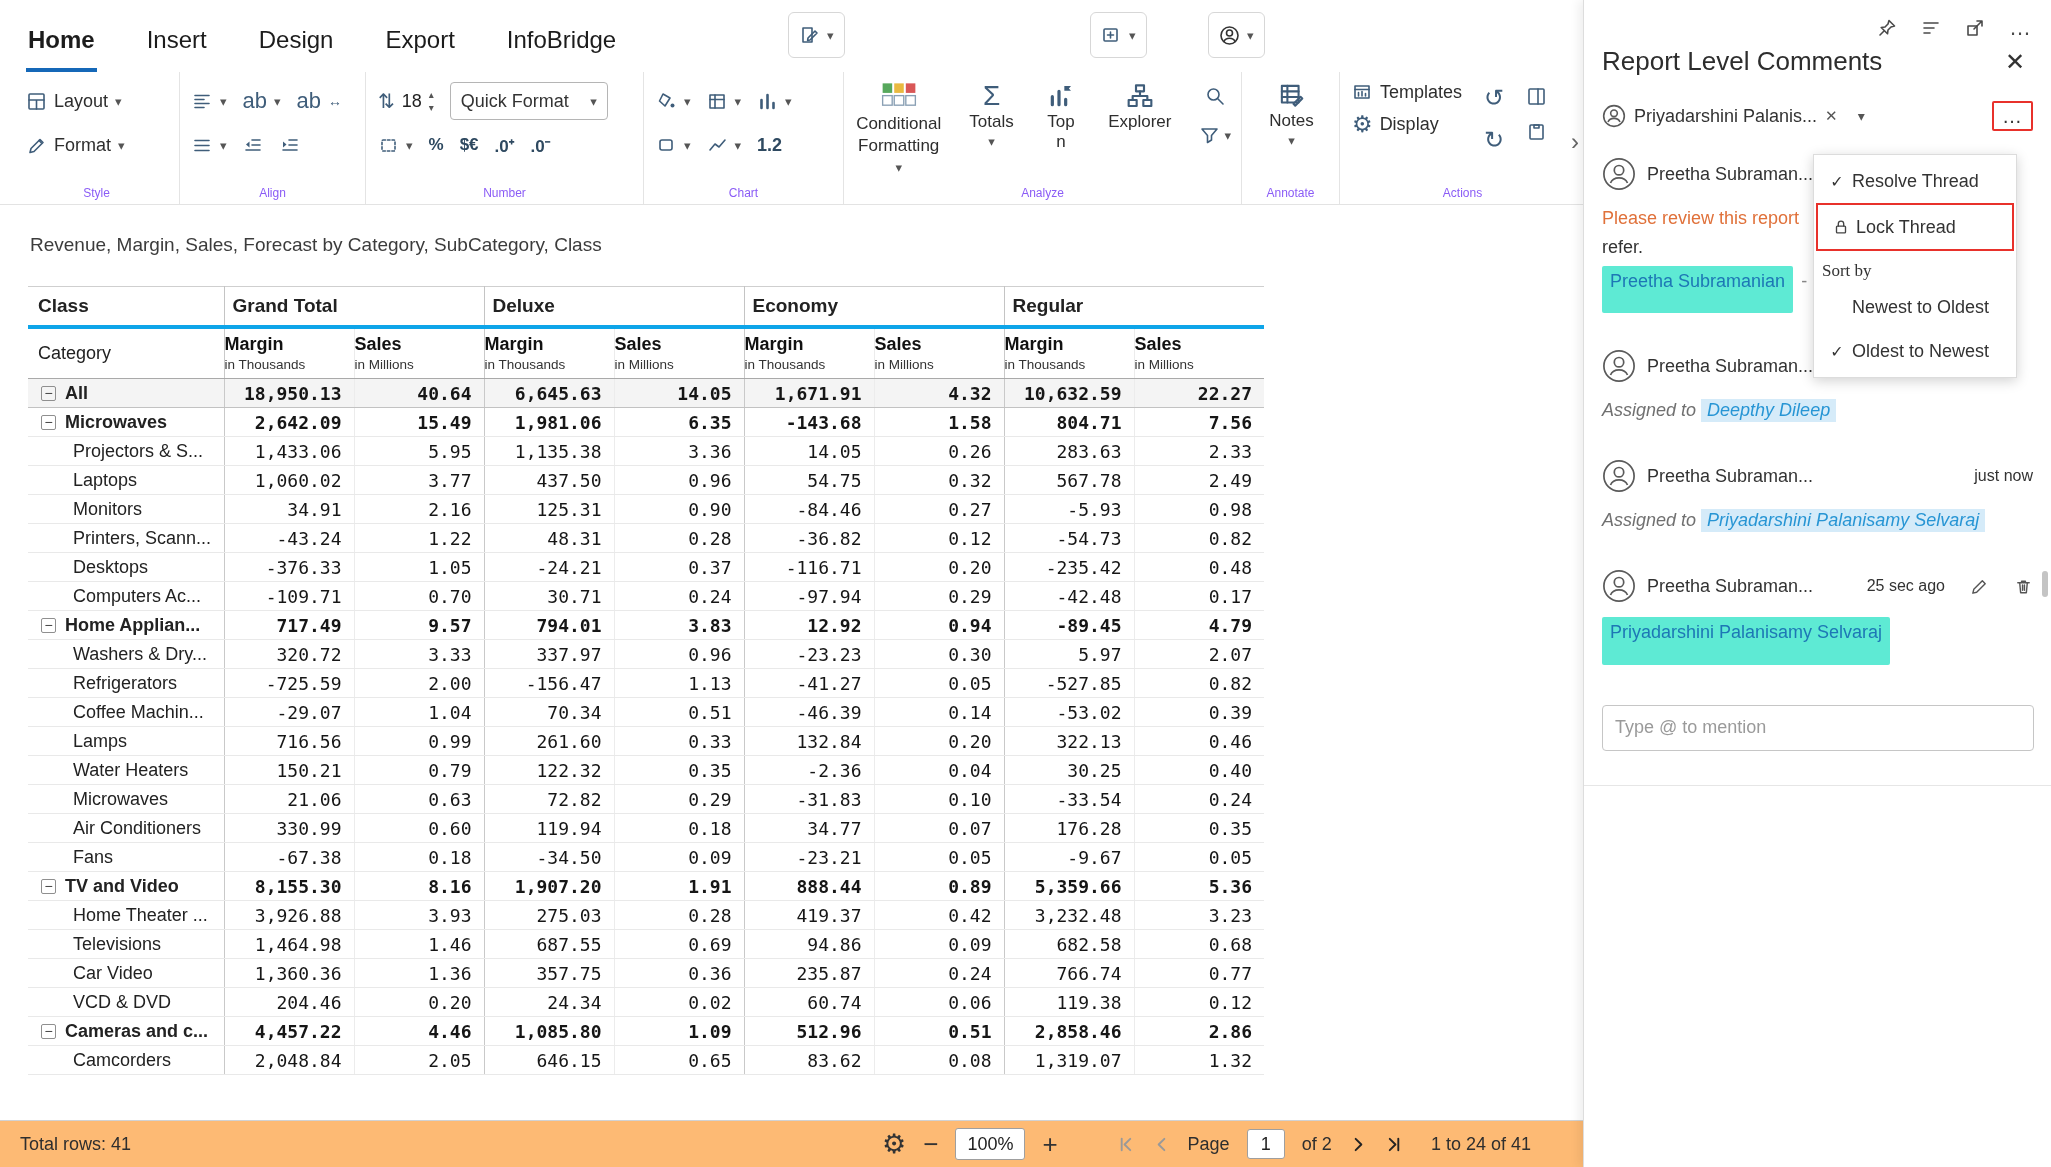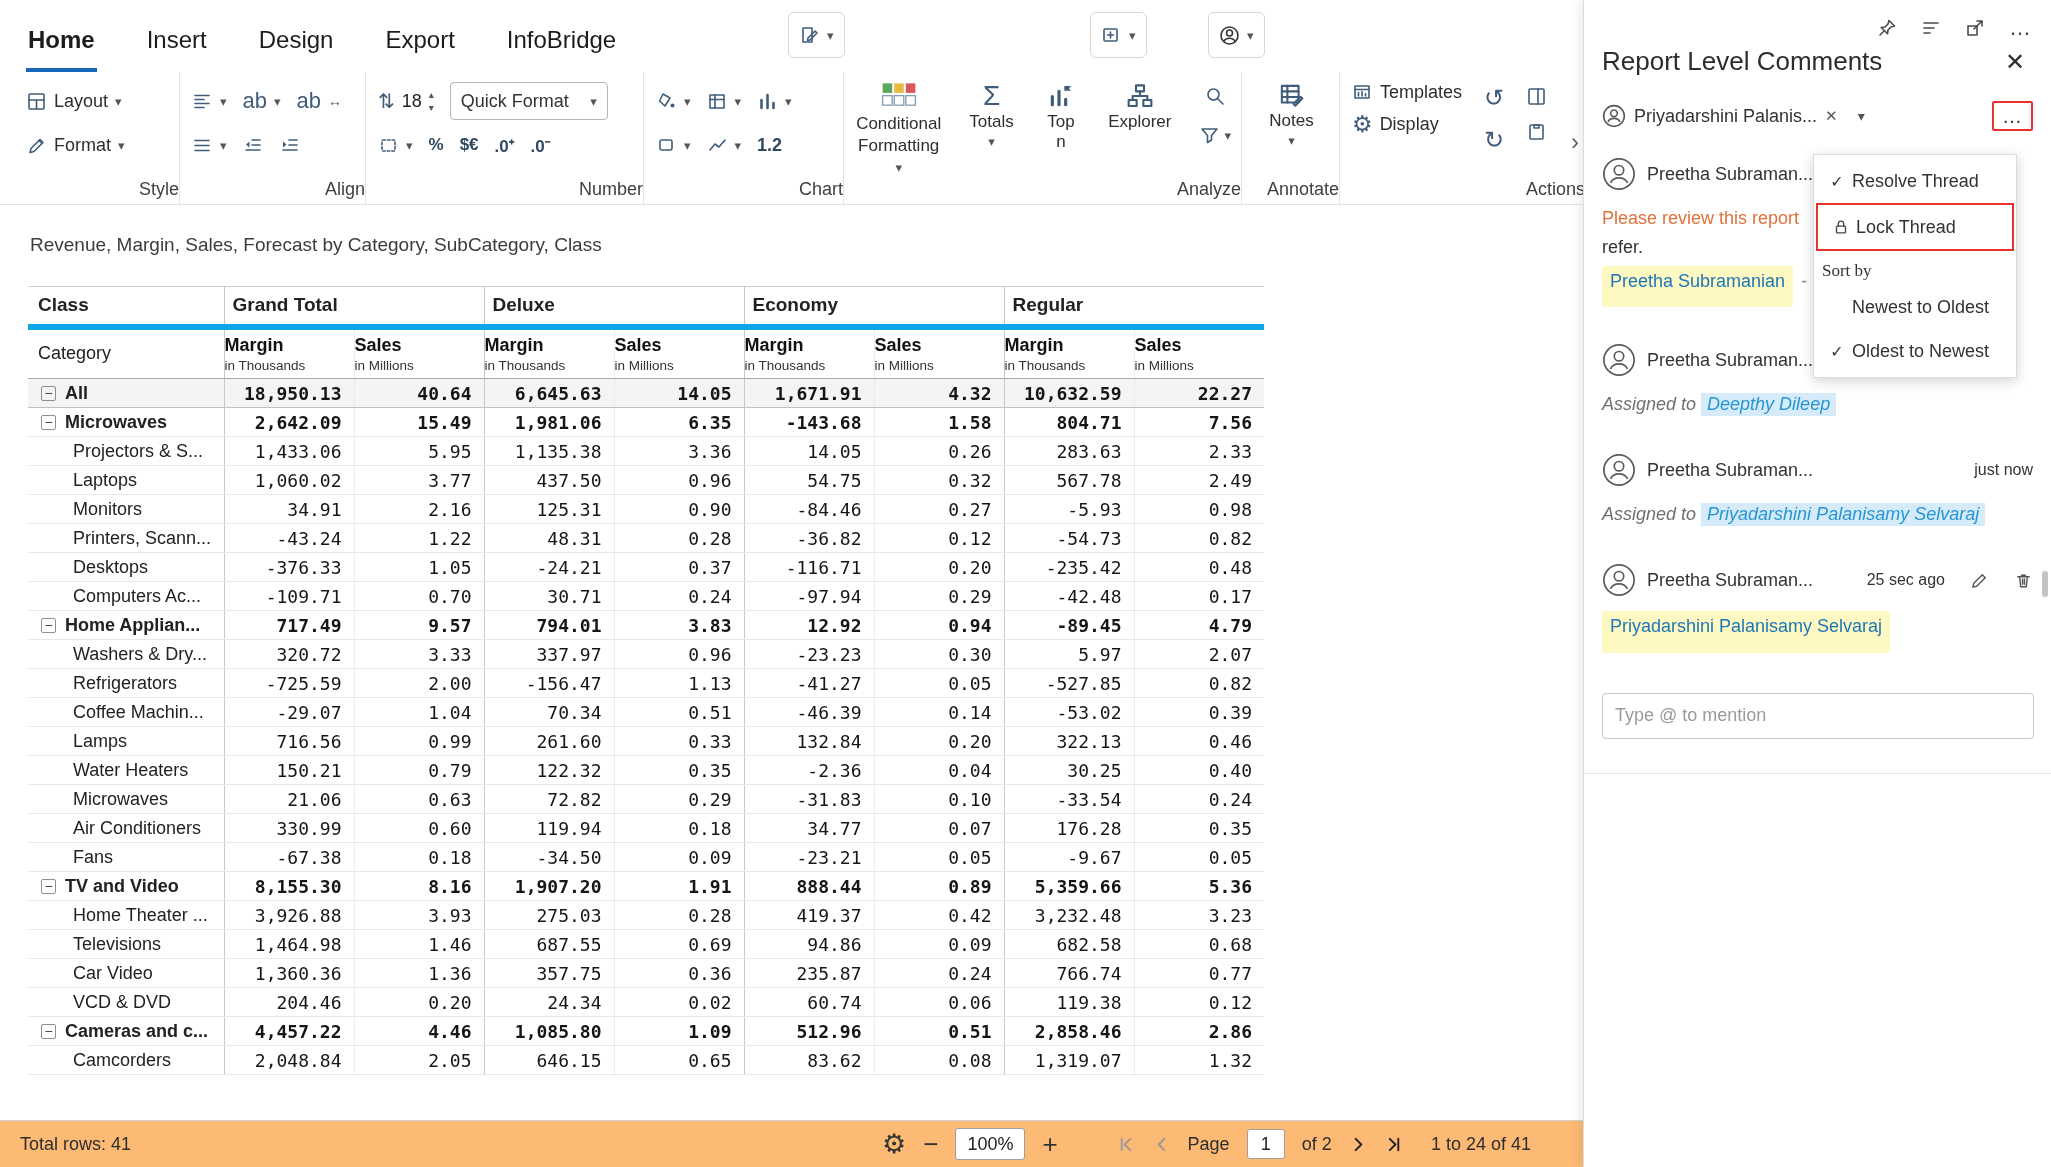"Style" .glabel { color: #404040 -> #8b5cf6; font-size: 18px -> 12px; text-align: right -> center }
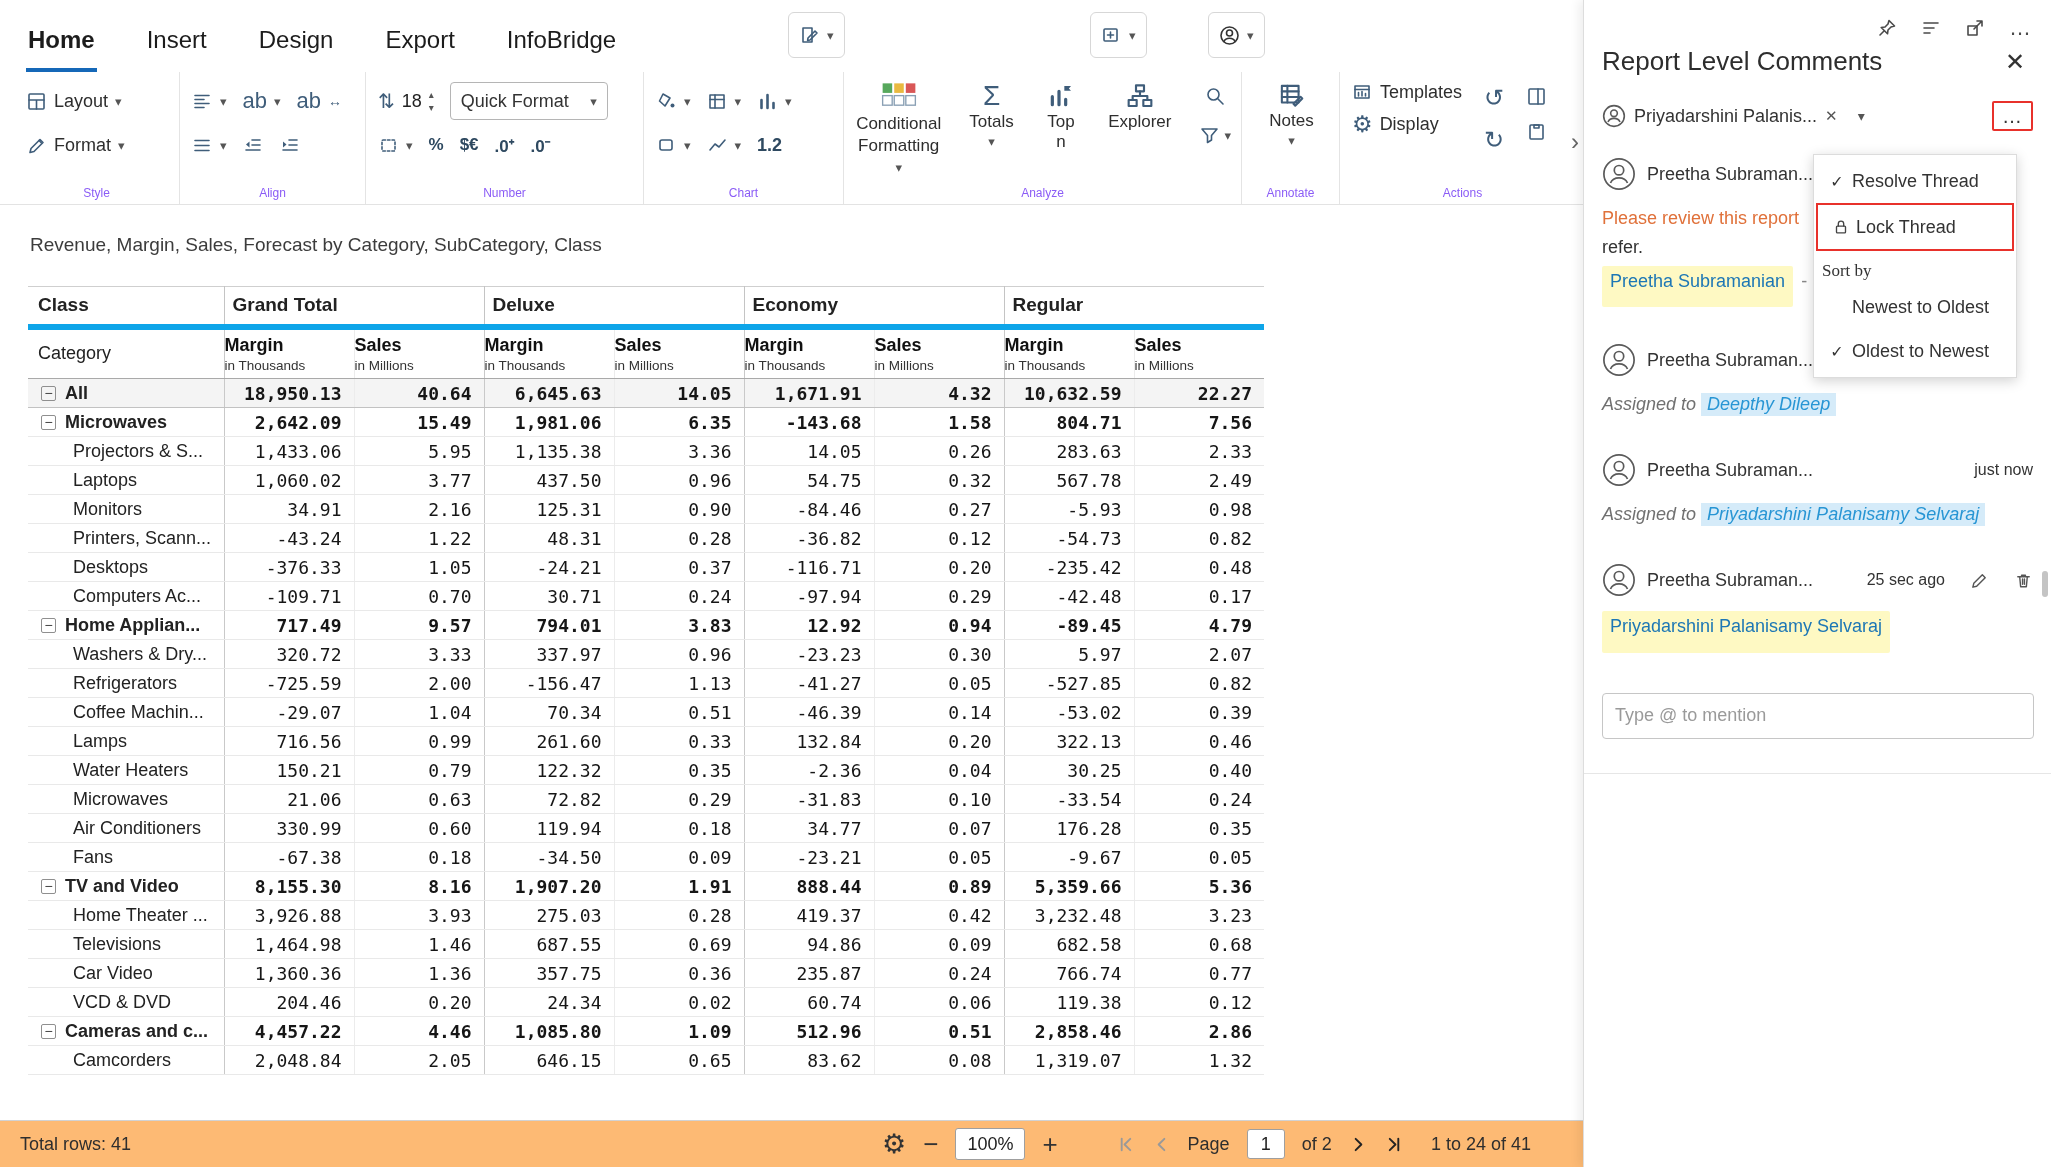"Preetha Subramanian" .chip { background: #fef9c3 -> #5eead4; padding: 2px 8px 13px -> 2px 8px 19px }
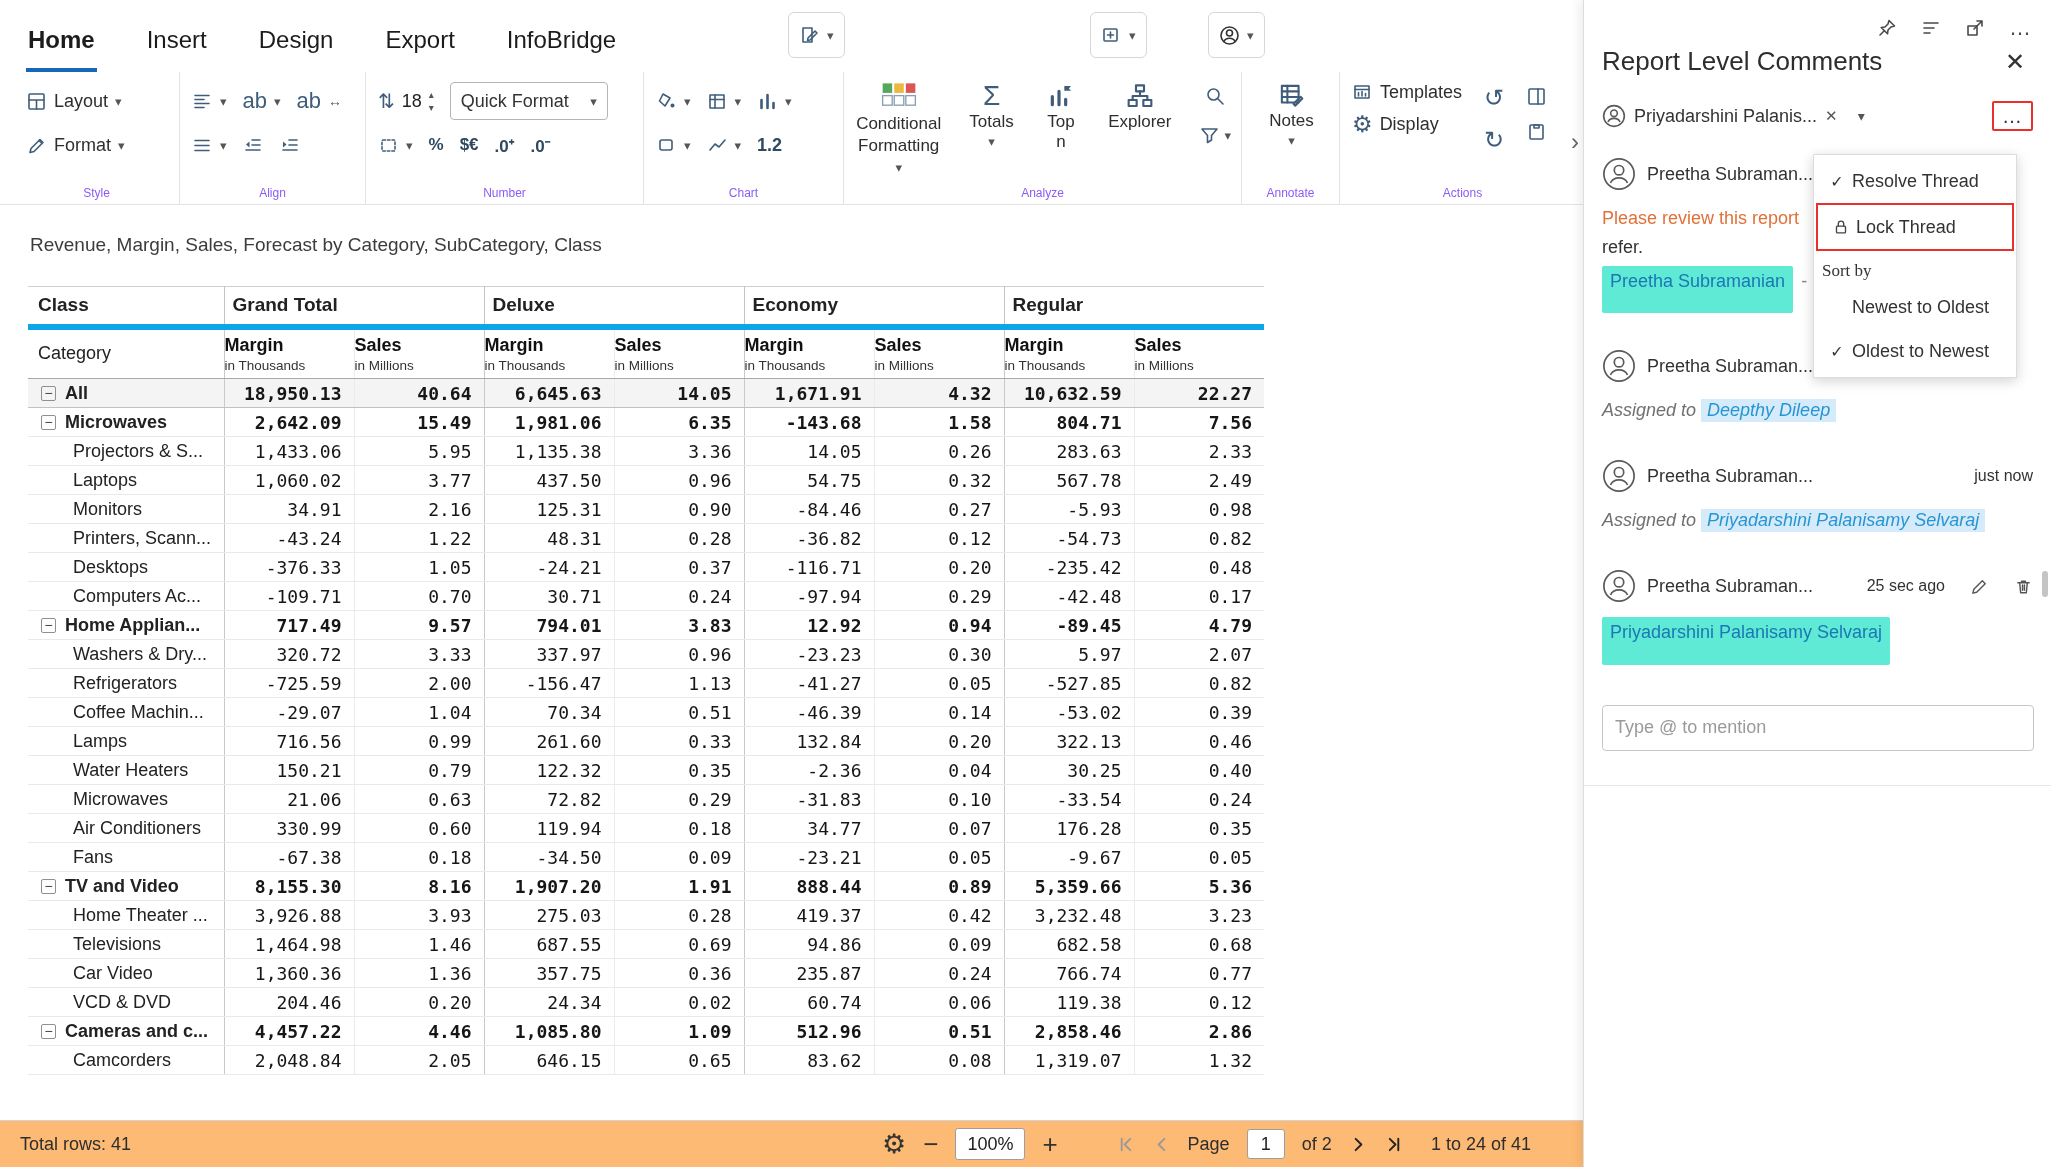"Class" .h1 th { border-bottom: 6px solid #0ea5e9 -> 4px solid #0ea5e9 }
